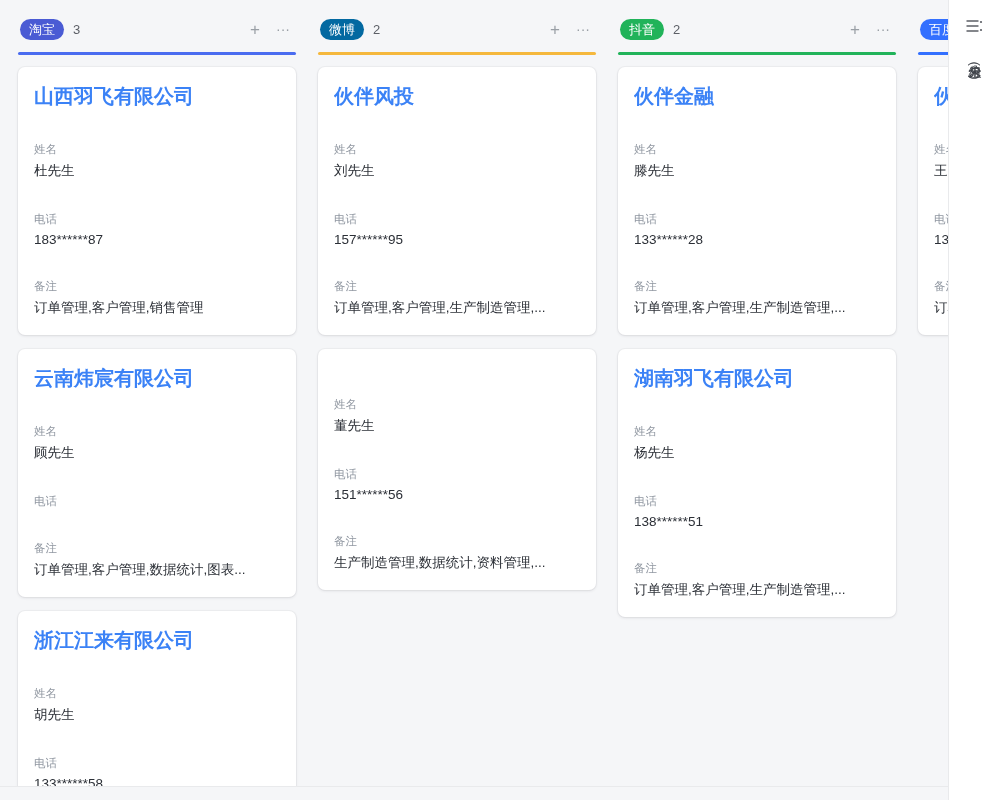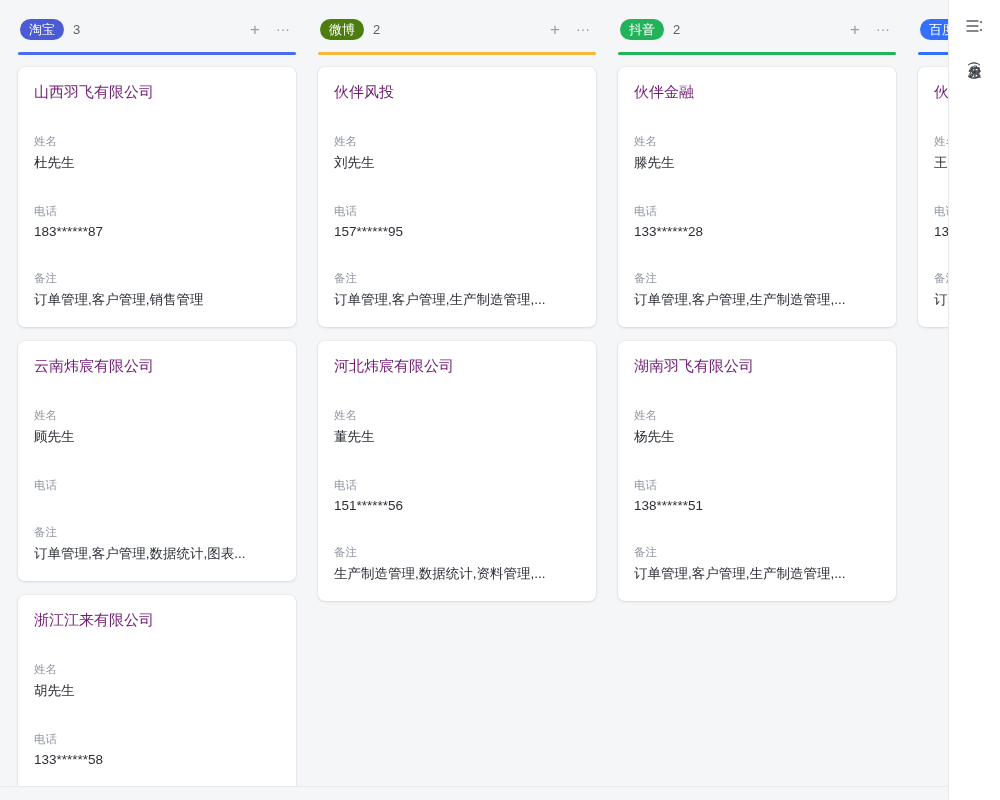"微博" span.tag { background: #4d7c0f -> #0369a1 }
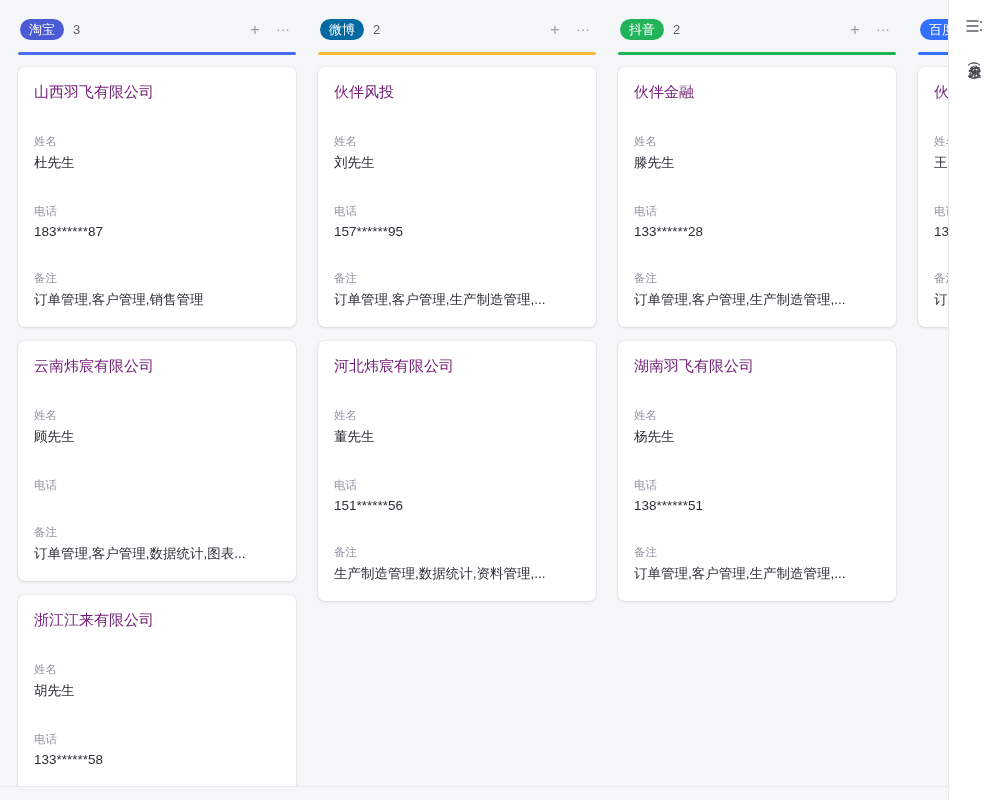"山西羽飞有限公司" .card-title { color: #701a75 -> #3b82f6; font-size: 15px -> 20px; font-weight: normal -> bold }
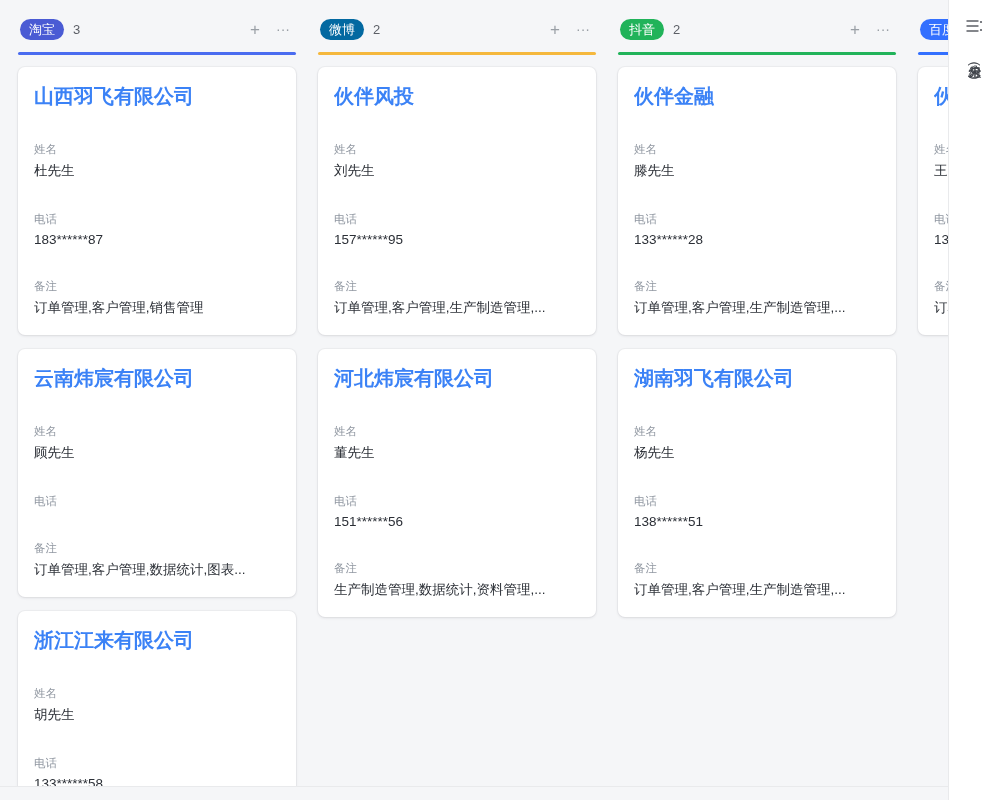"河北炜宸有限公司" div.card-title { html: <div>河北炜宸有限公司</div> -> none }
